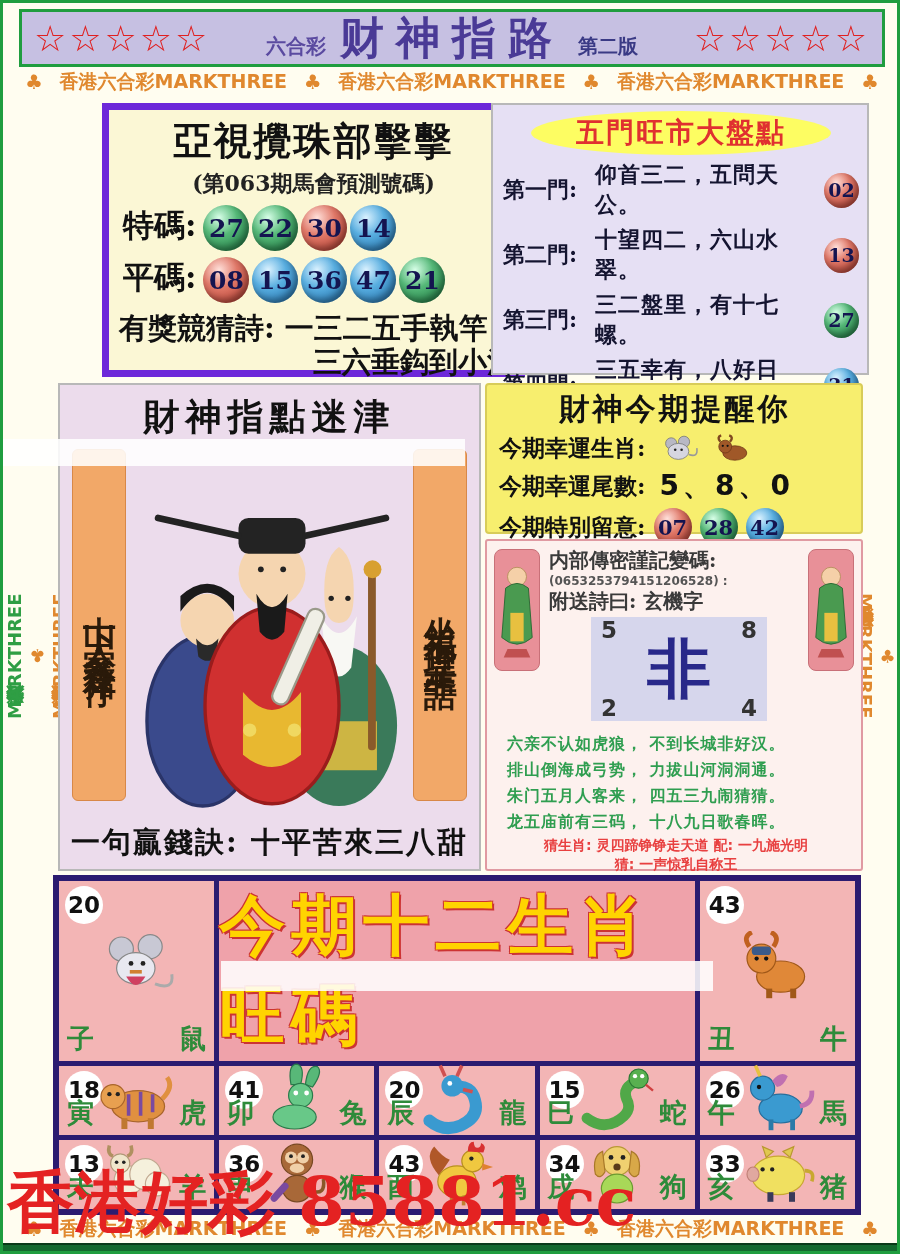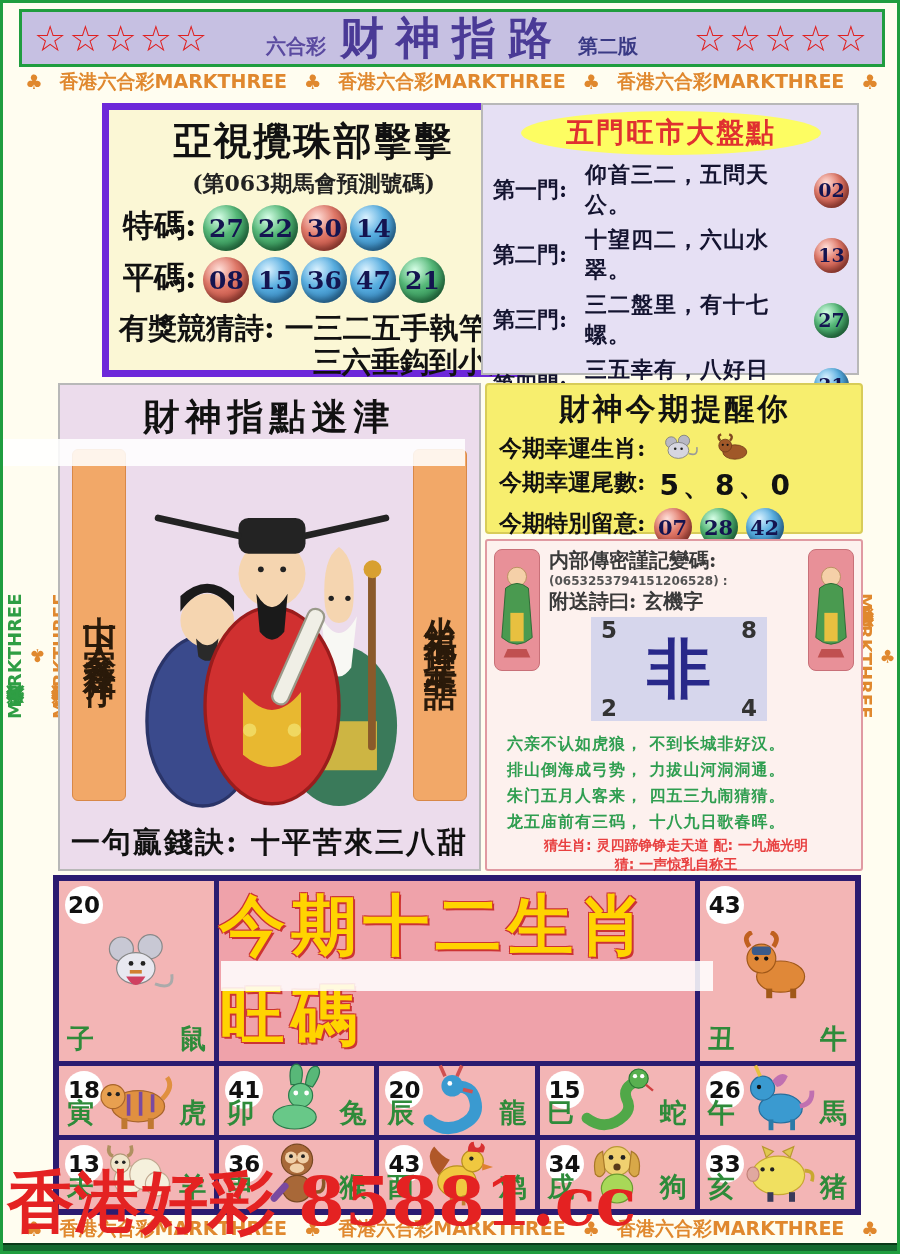"五門旺市大盤點" .boxC { left: 478px -> 488px }
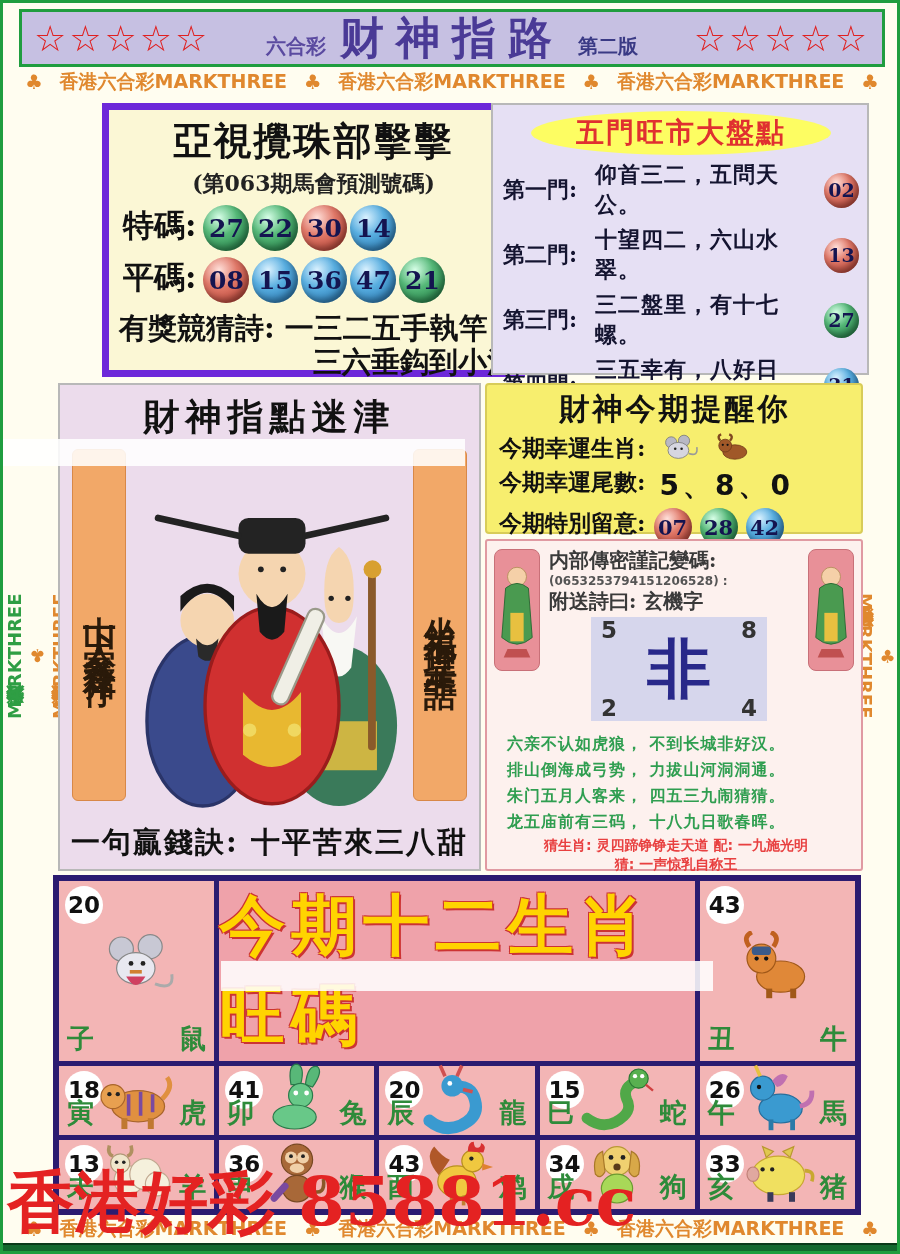"今期幸運生肖:" .boxD-row { align-items: flex-start -> center }
